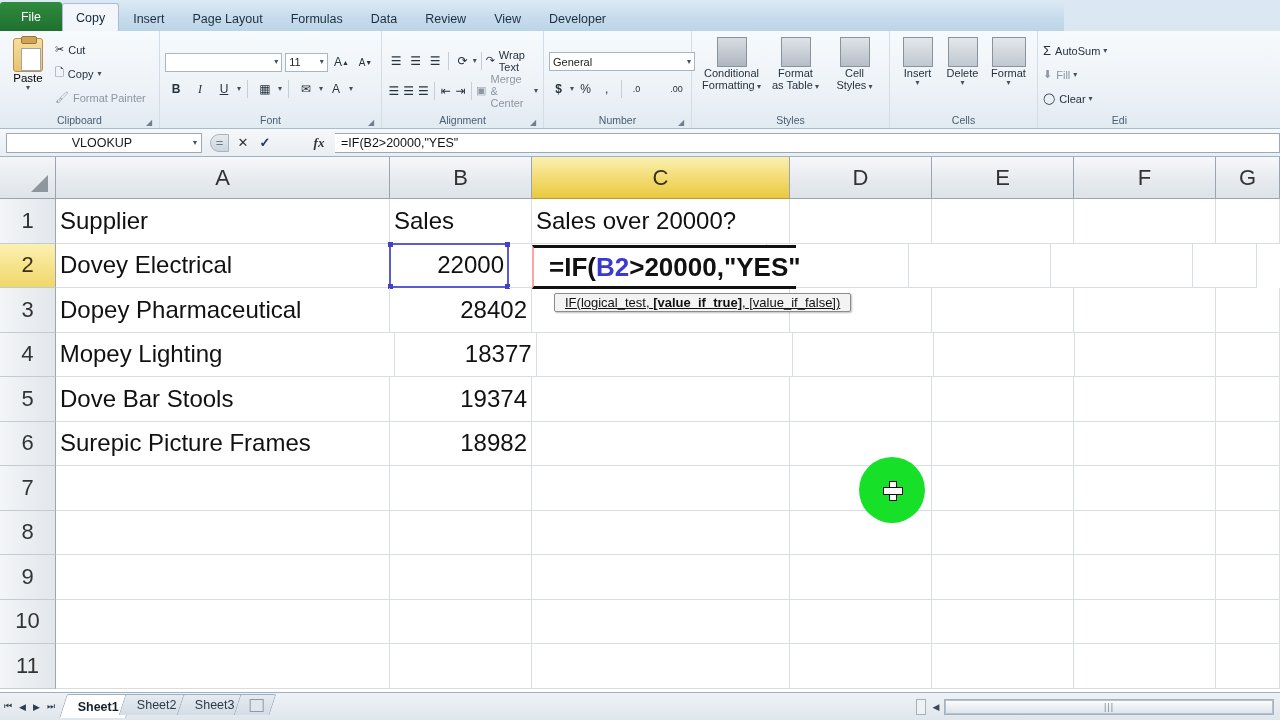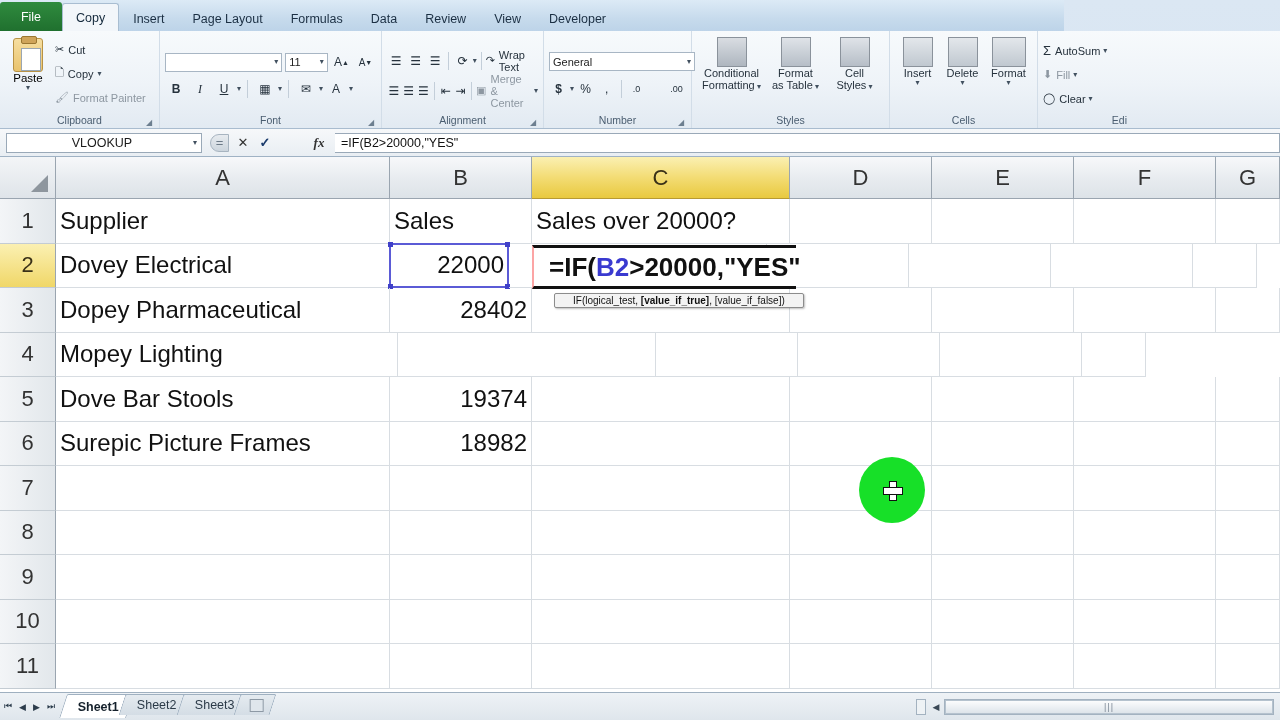"IF(logical_test, [value_if_true]," .tooltip { font-size: 10px -> 13px; padding: 1px 18px -> 1px 10px; text-decoration: none -> underline }
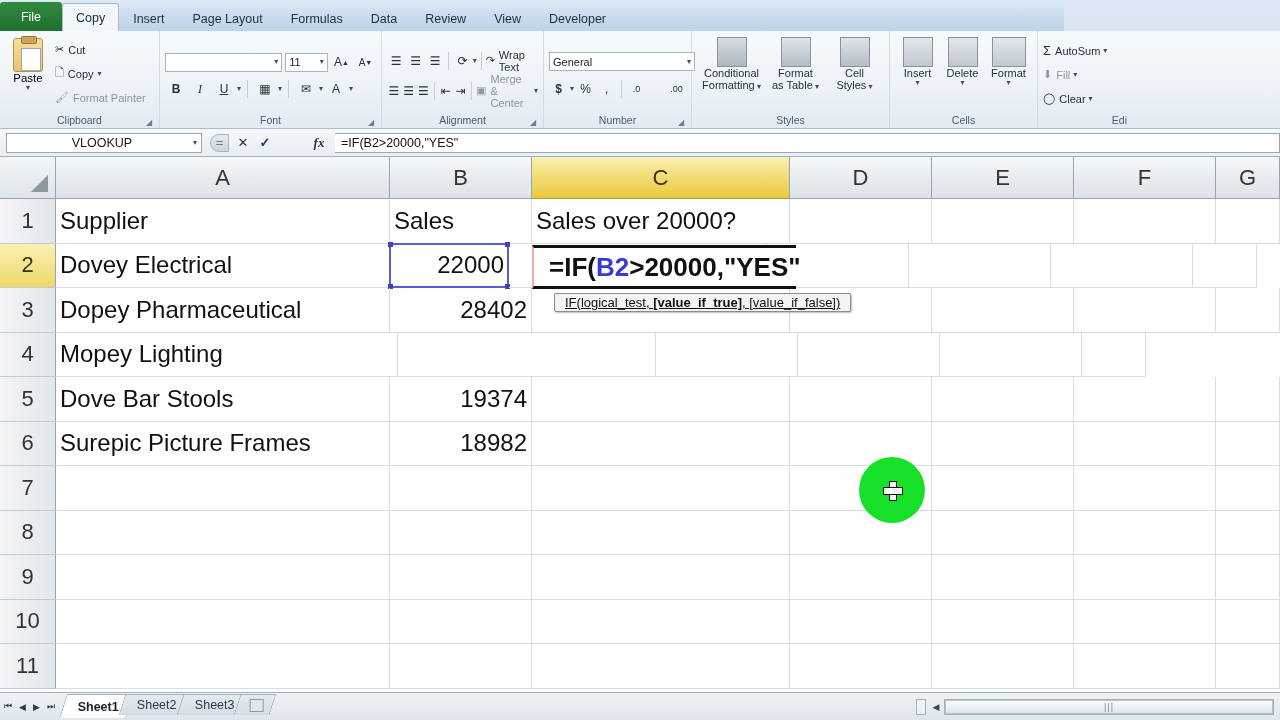"18377" div.cell { html: none -> <div>18377</div> }
